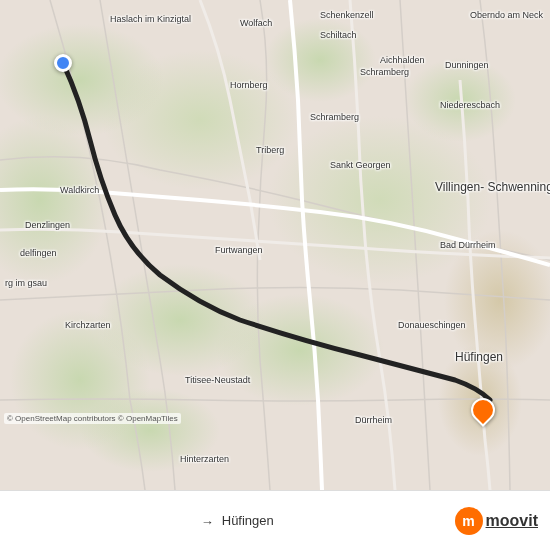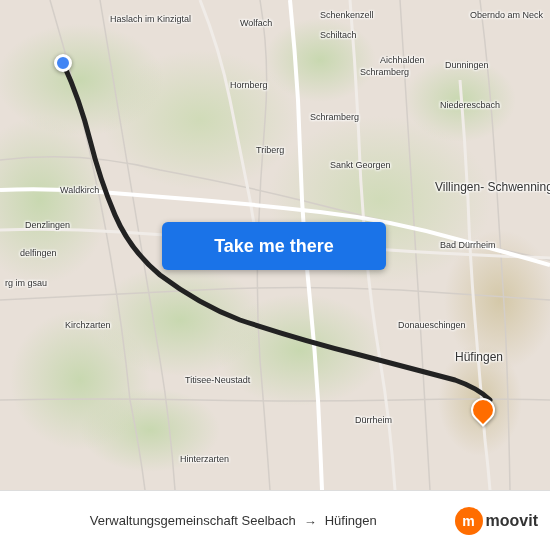"Take me there" button.take-me-there-btn { html: <button>Take me there</button> -> none }
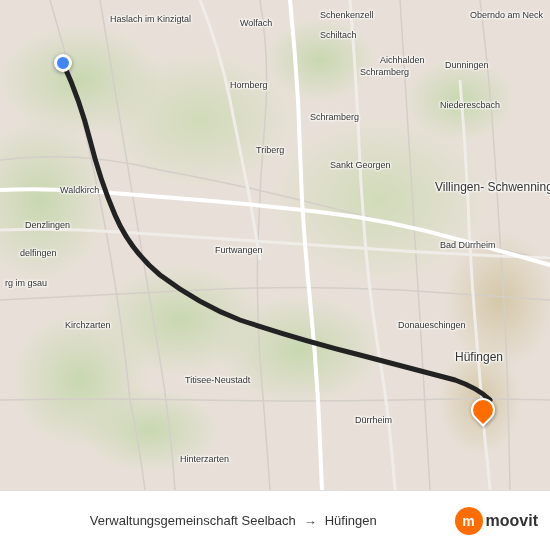"© OpenStreetMap contributors ©" div.copyright-osm { html: none -> <div>© OpenStreetMap contributors © OpenMapTiles</div> }
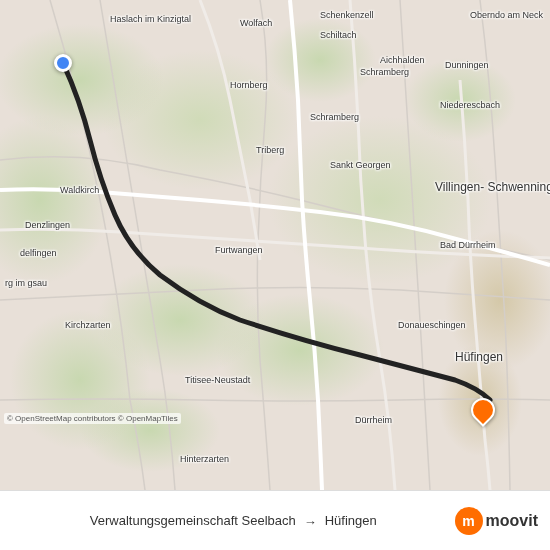"Verwaltungsgemeinschaft Seelbach" span.route-from { html: <span>Verwaltungsgemeinschaft Seelbach</span> -> none }
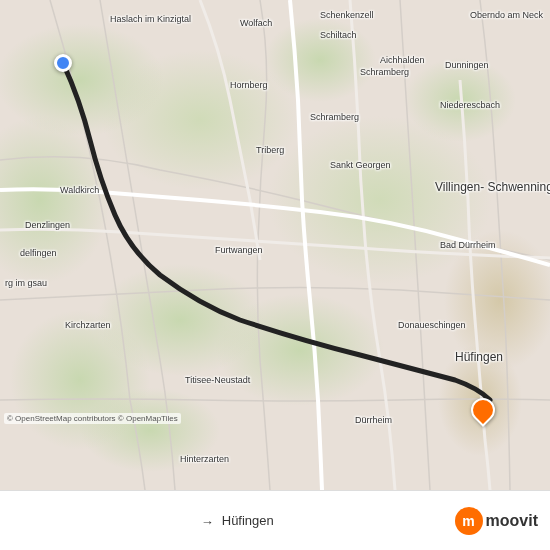"moovit" .moovit-text { text-decoration: none -> underline }
